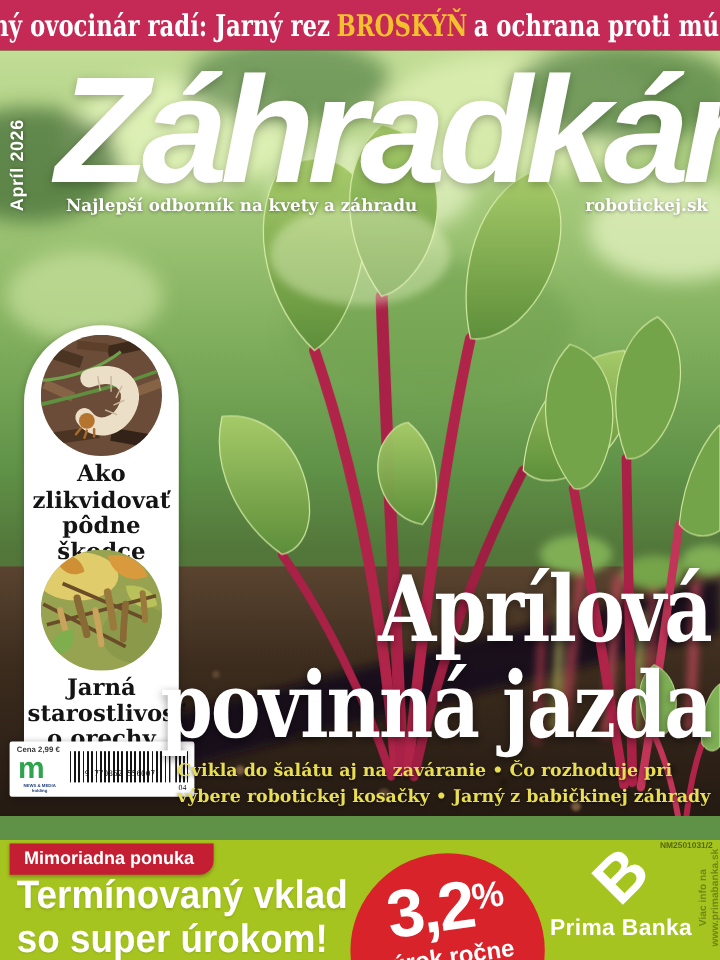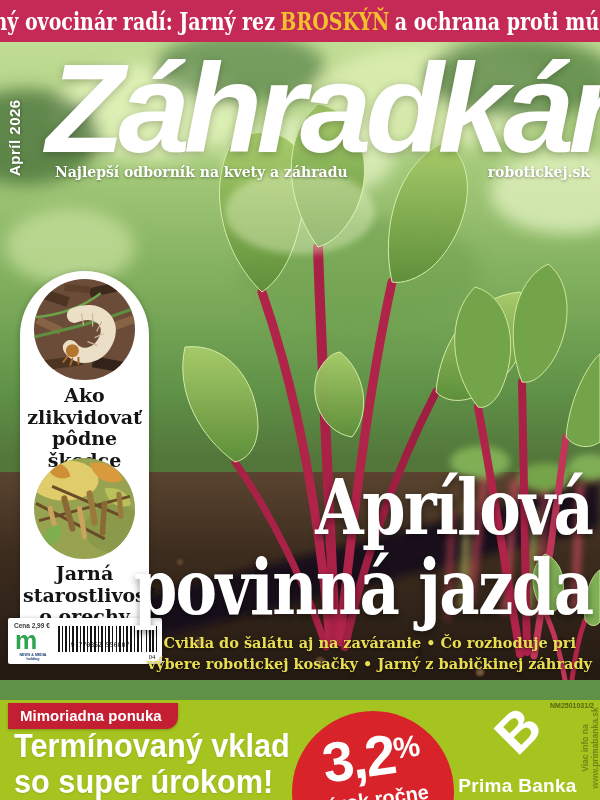"Cvikla do šalátu aj na" .subheadline { text-align: center -> left }
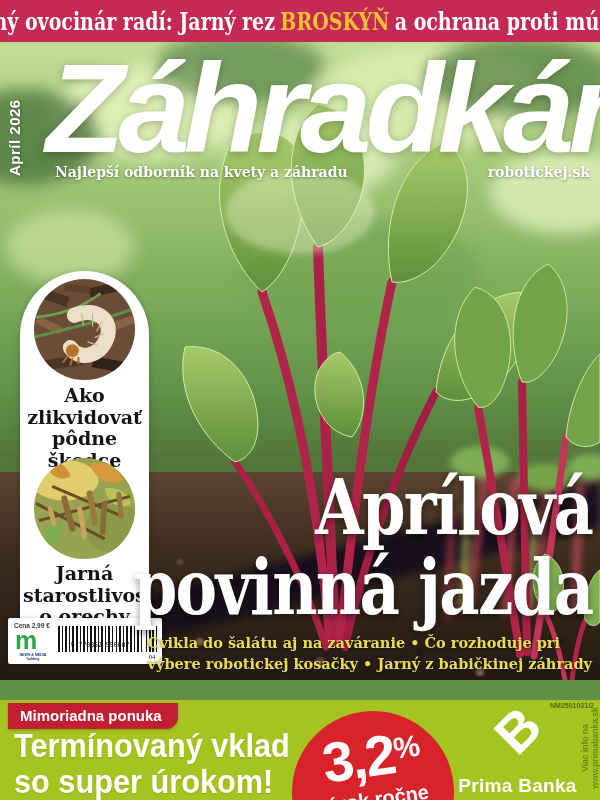"Prima Banka" .bank-name { margin-top: 18px -> 6px }
